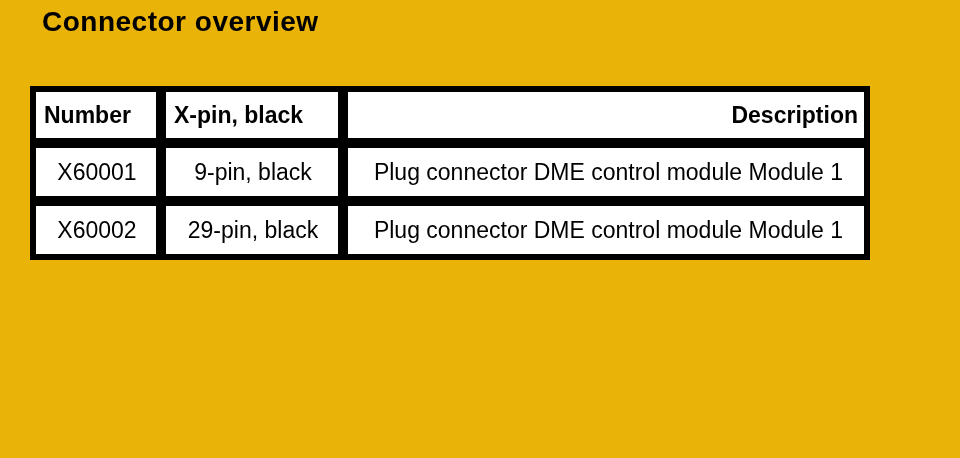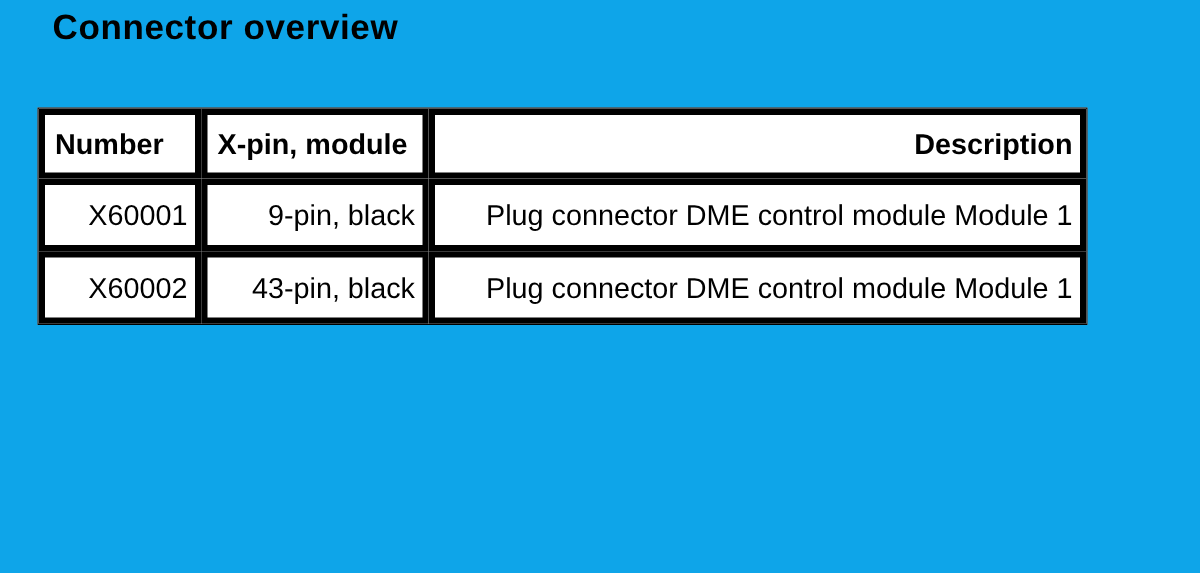"Connector overview" .page { background: #0ea5e9 -> #eab308 }
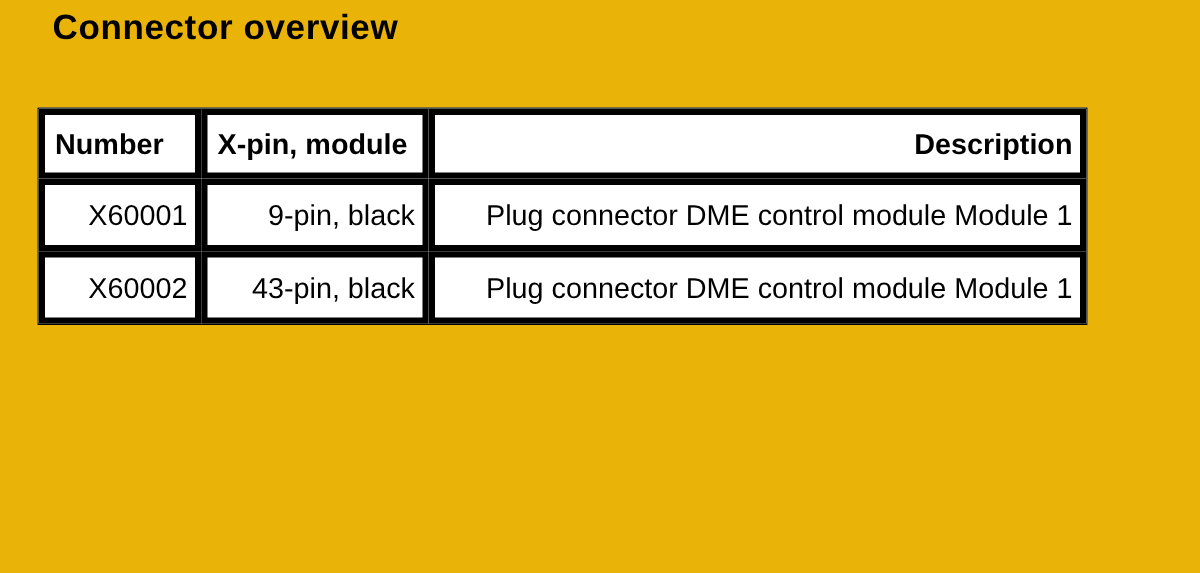"X-pin, module" th { text: module -> black }
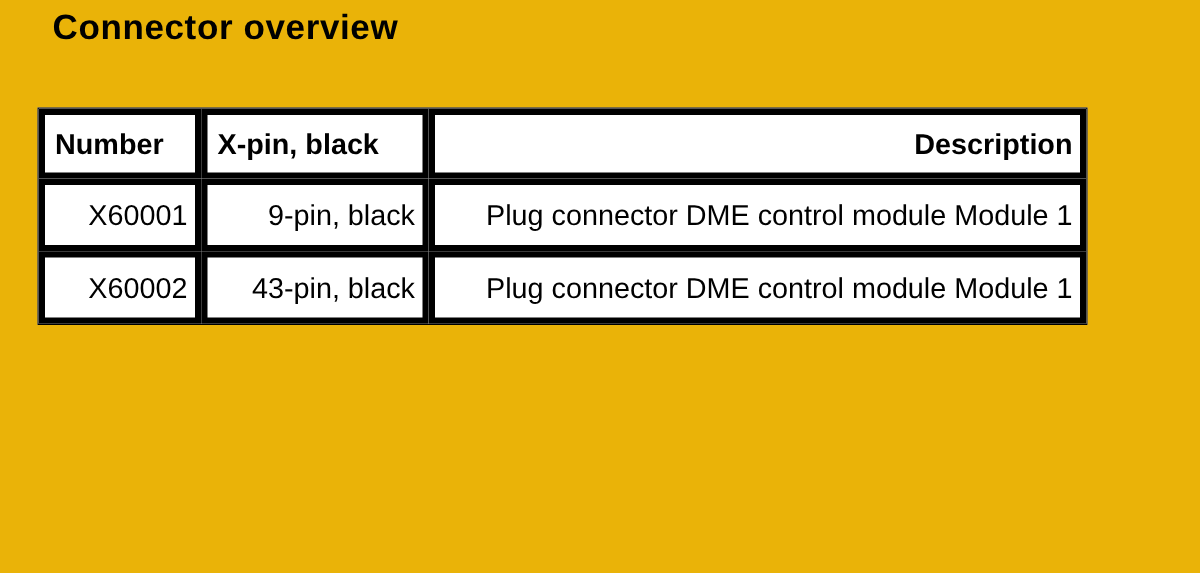"X60001" .connector-table td { text-align: right -> center }
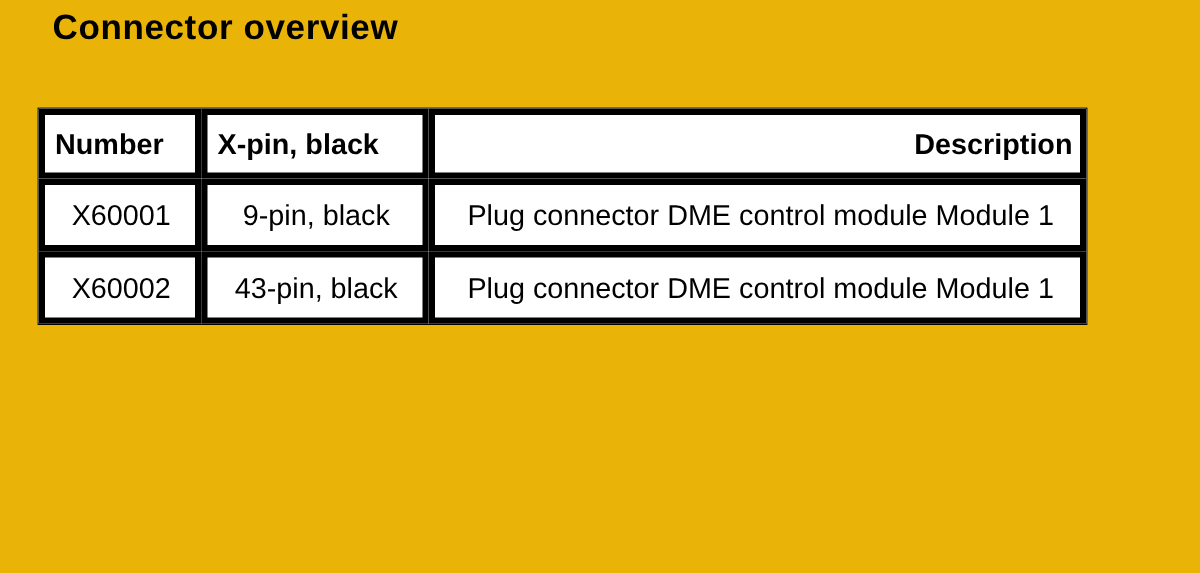"43-pin, black" td { text: 43-pin -> 29-pin }
